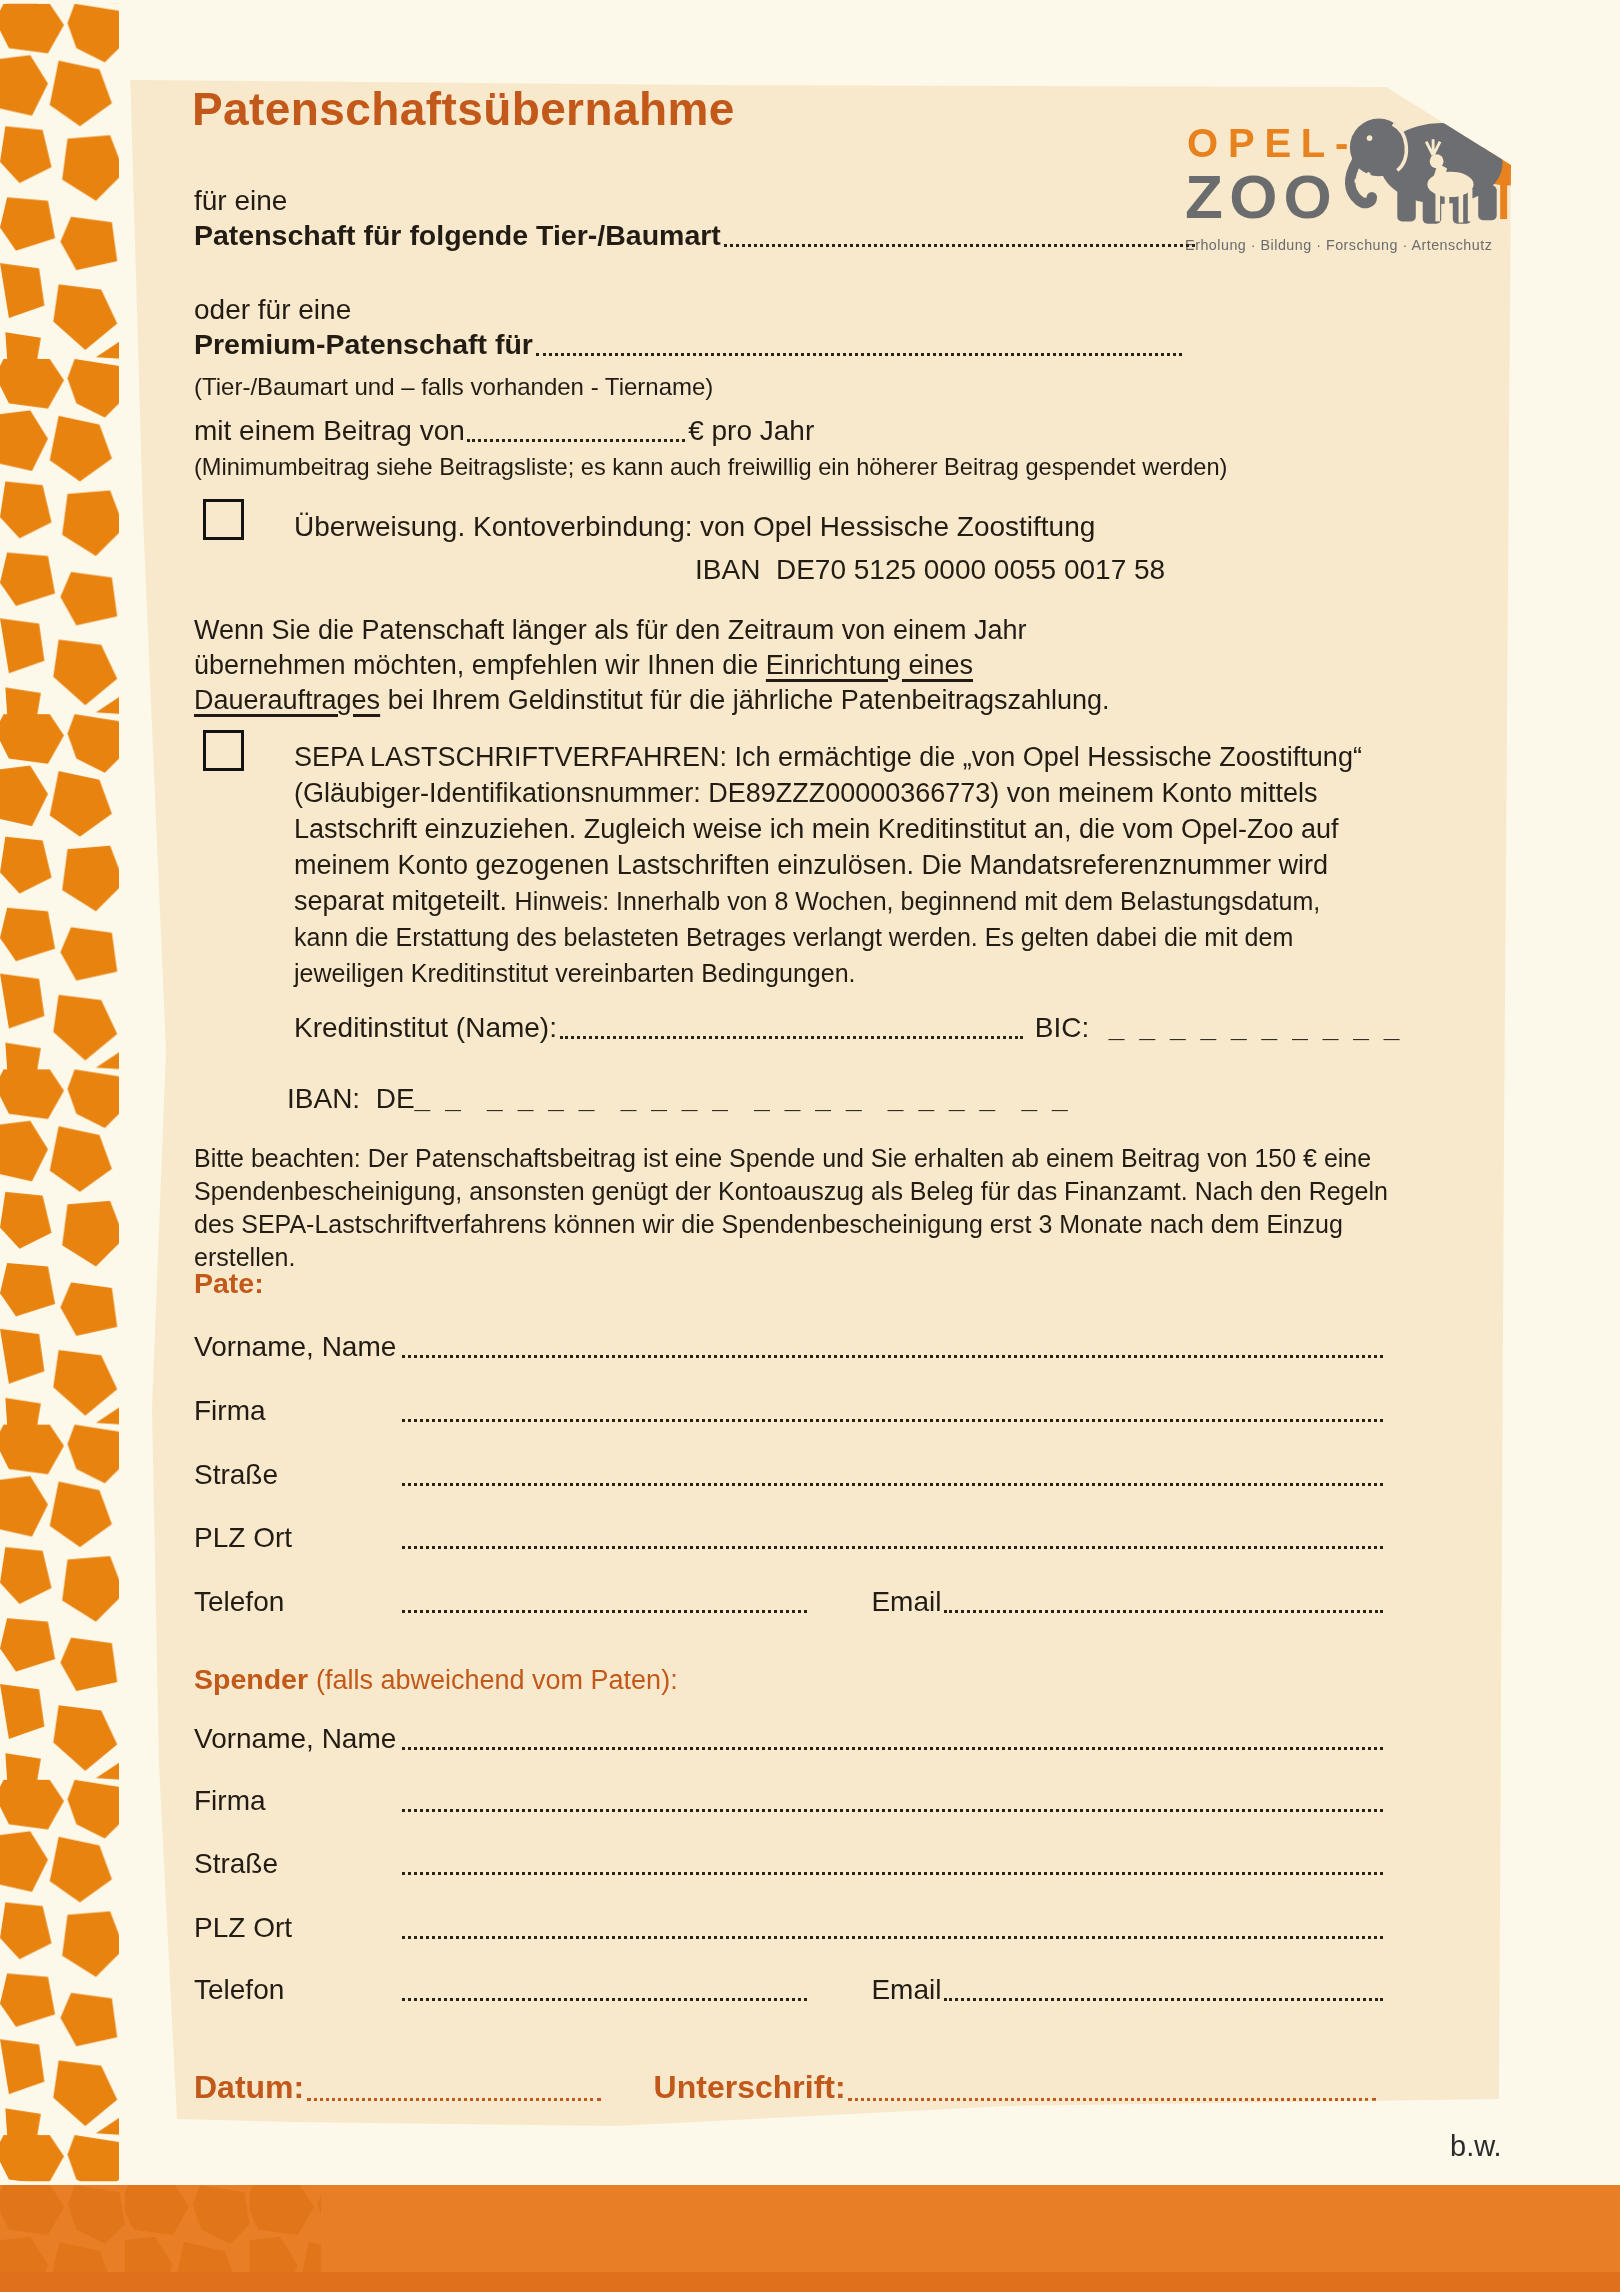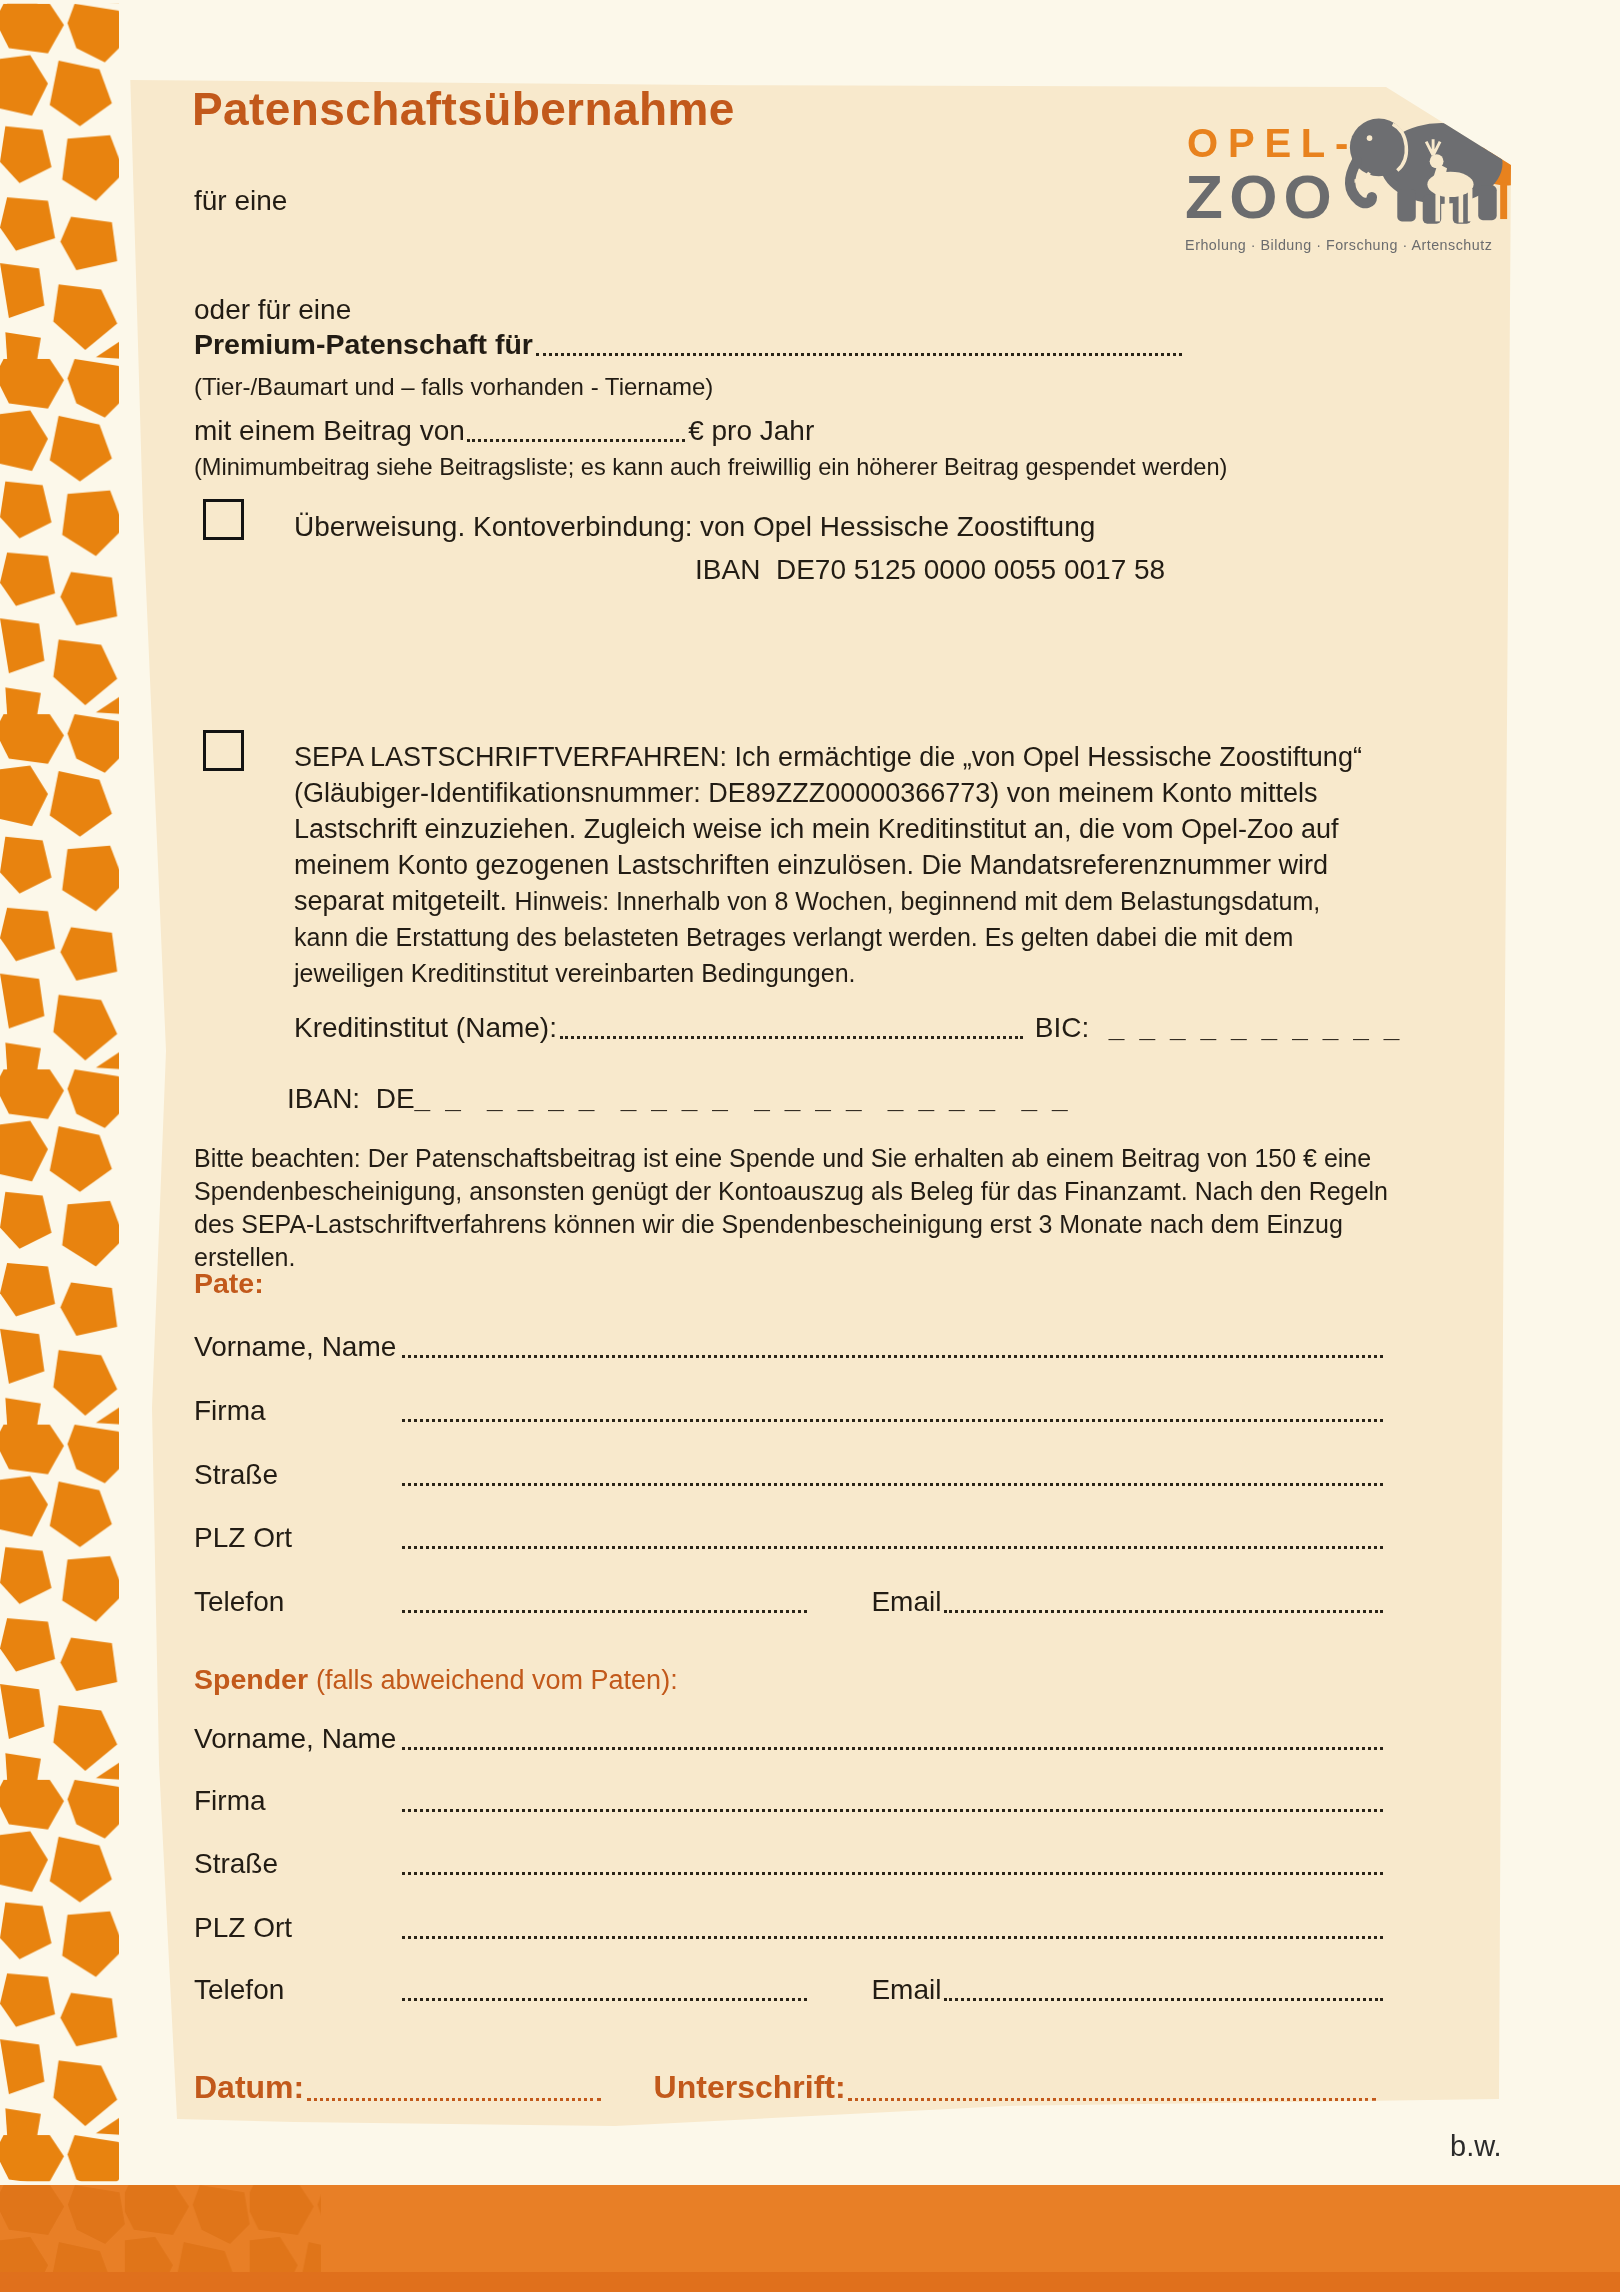"Patenschaft für folgende Tier-/Baumart" div.a { html: none -> <div> <span>Patenschaft für folgende Tier-/Baumart</span> <span></span> </div> }
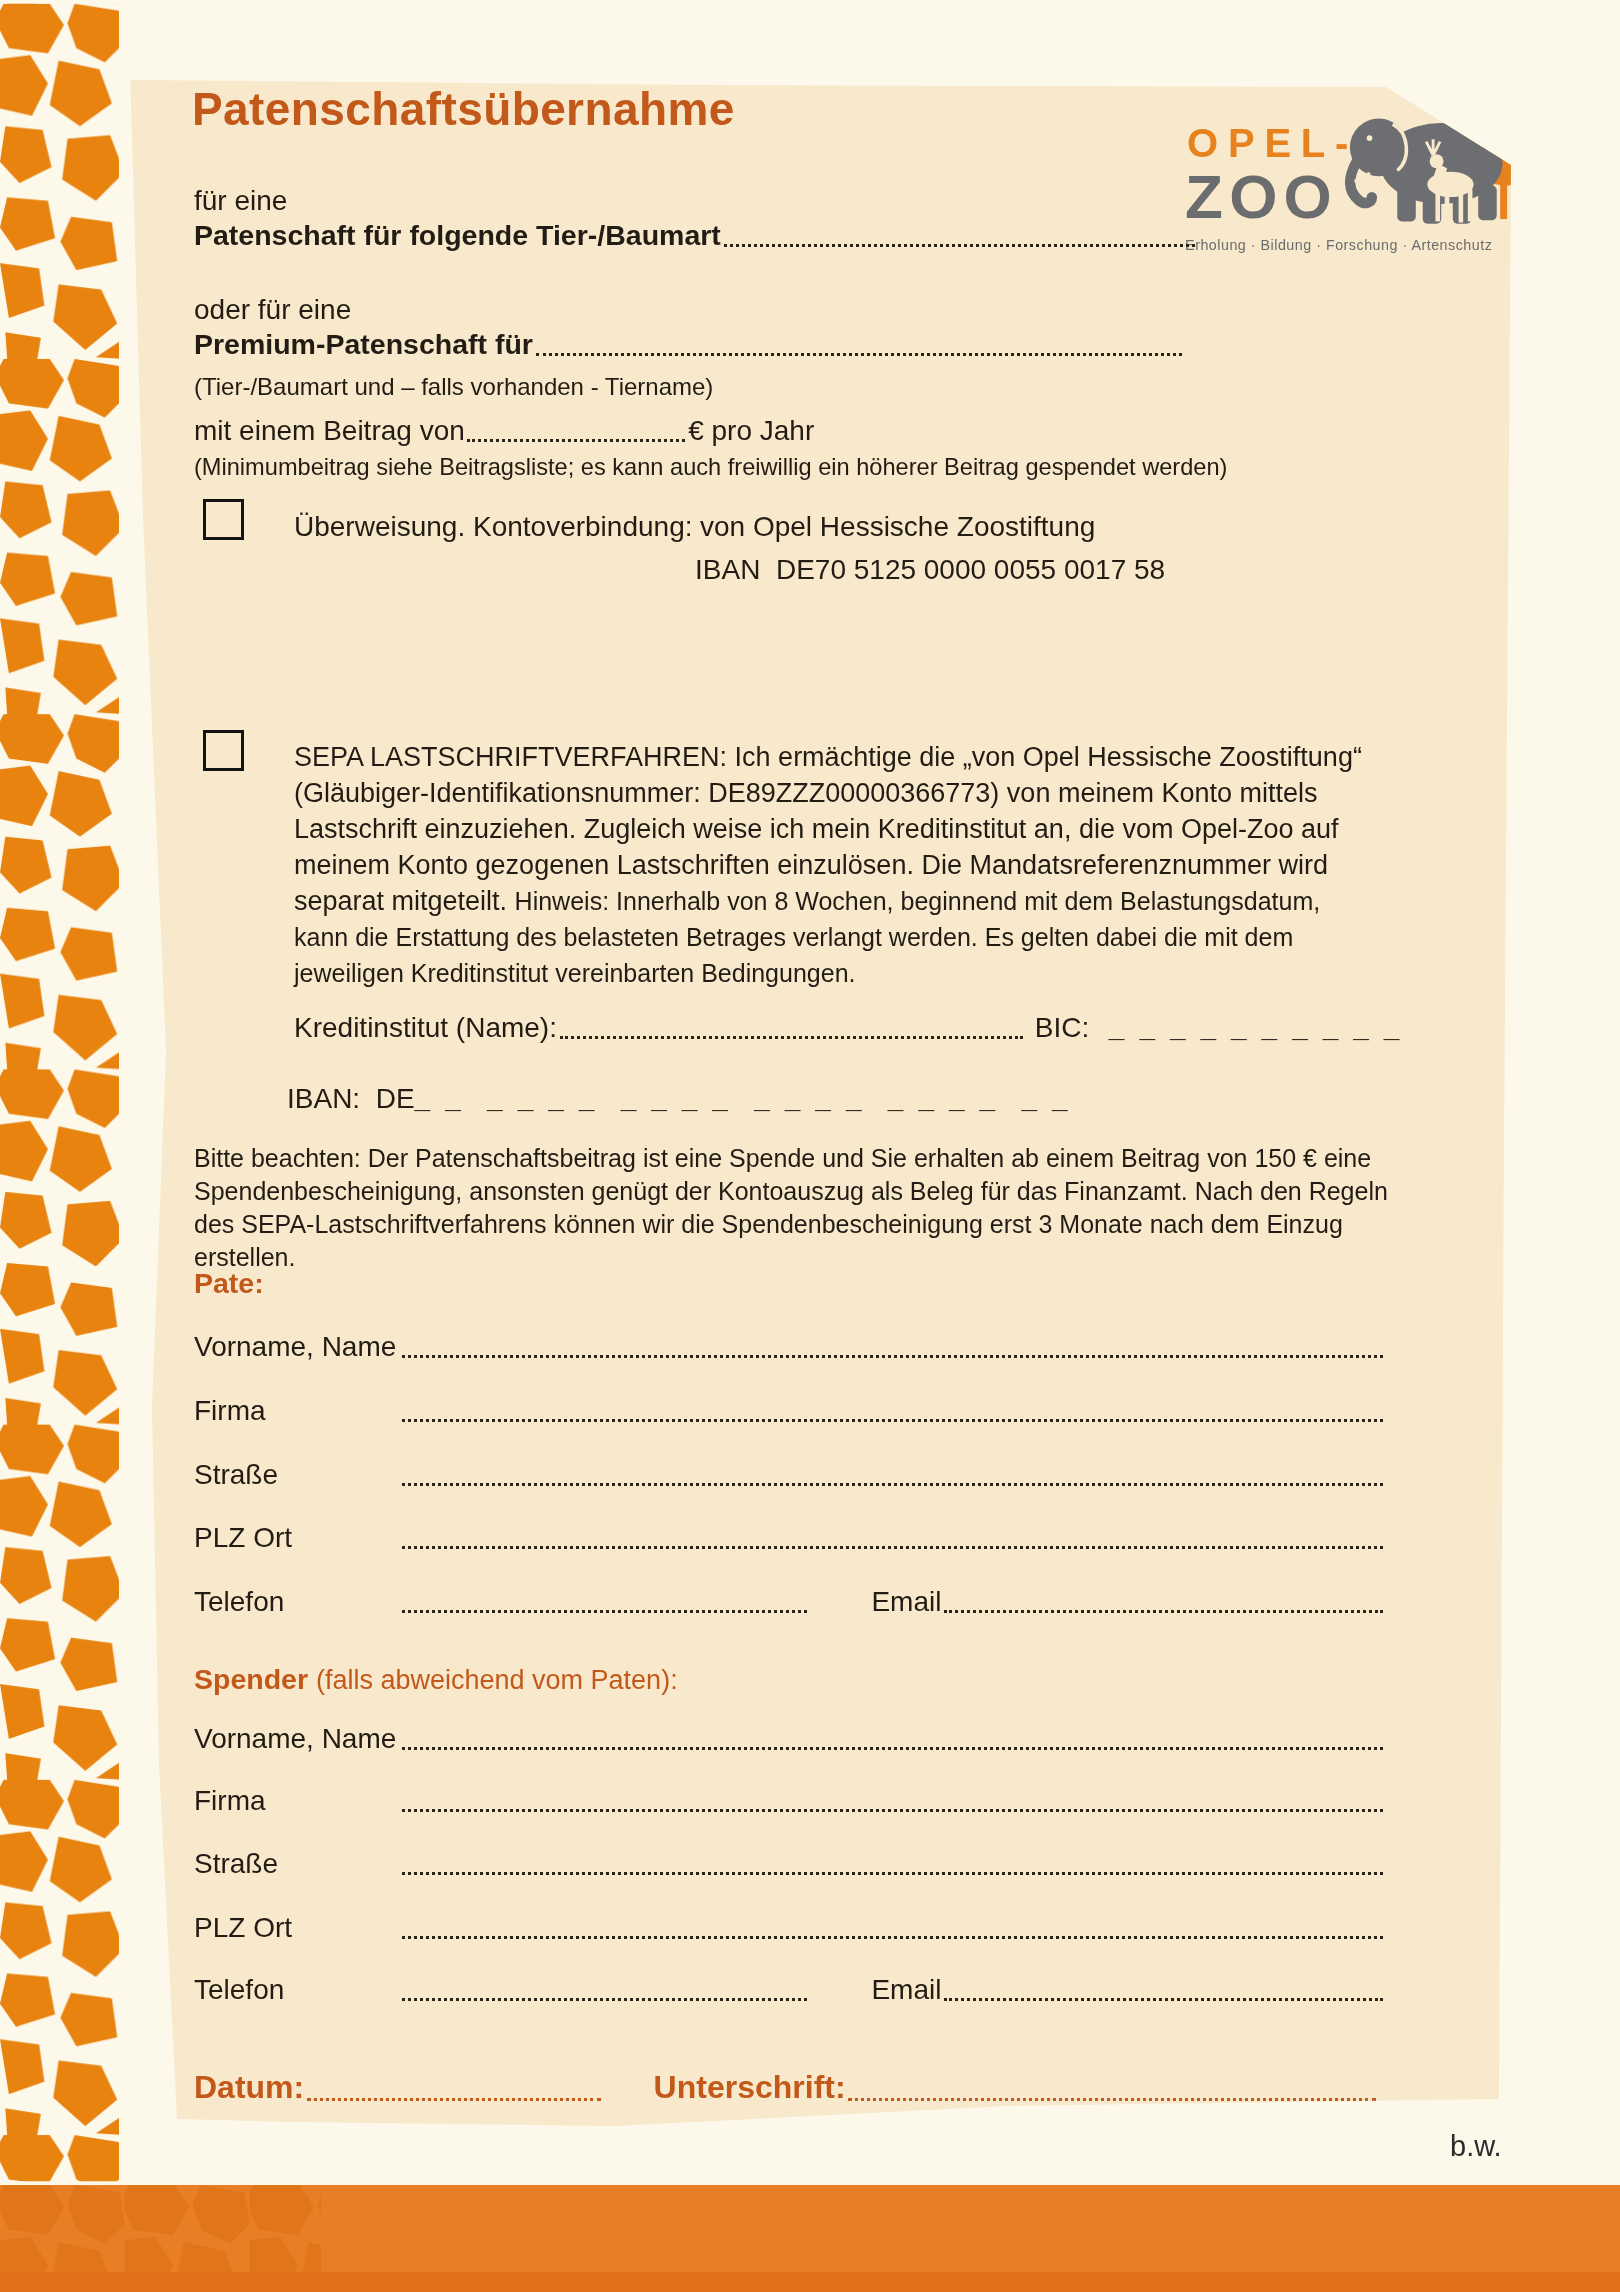"Wenn Sie die Patenschaft länger" div.a { html: none -> <div> <span>Wenn Sie die Patenschaft länger als für den Zeitraum von einem Jahr übernehmen möchten, empfehlen wir Ihnen die </span><span>Einrichtung eines Dauerauftrages</span><span> bei Ihrem Geldinstitut für die jährliche Patenbeitragszahlung.</span> </div> }
